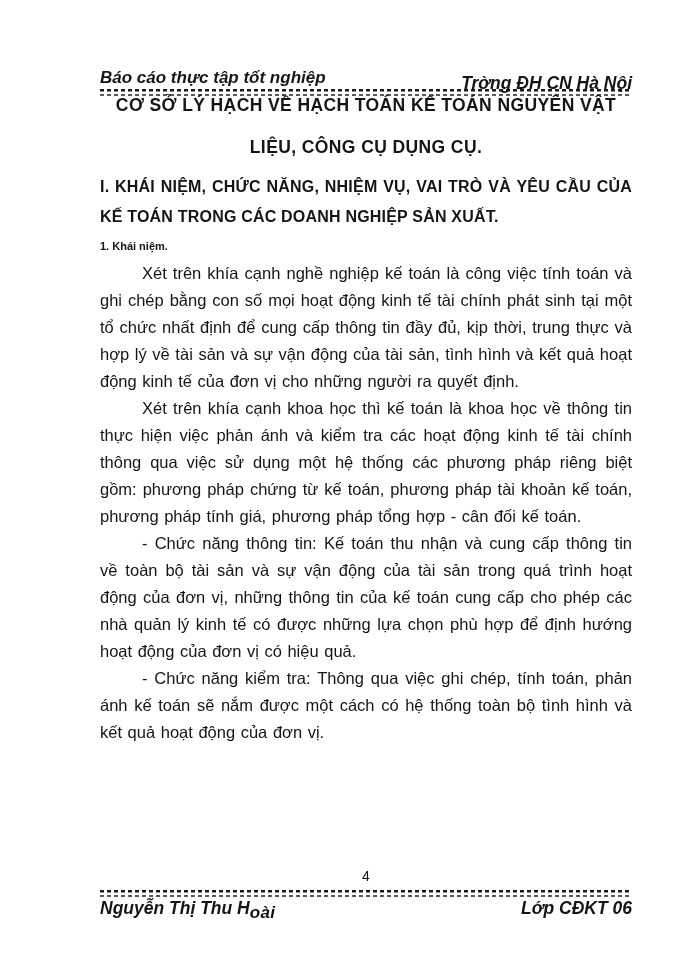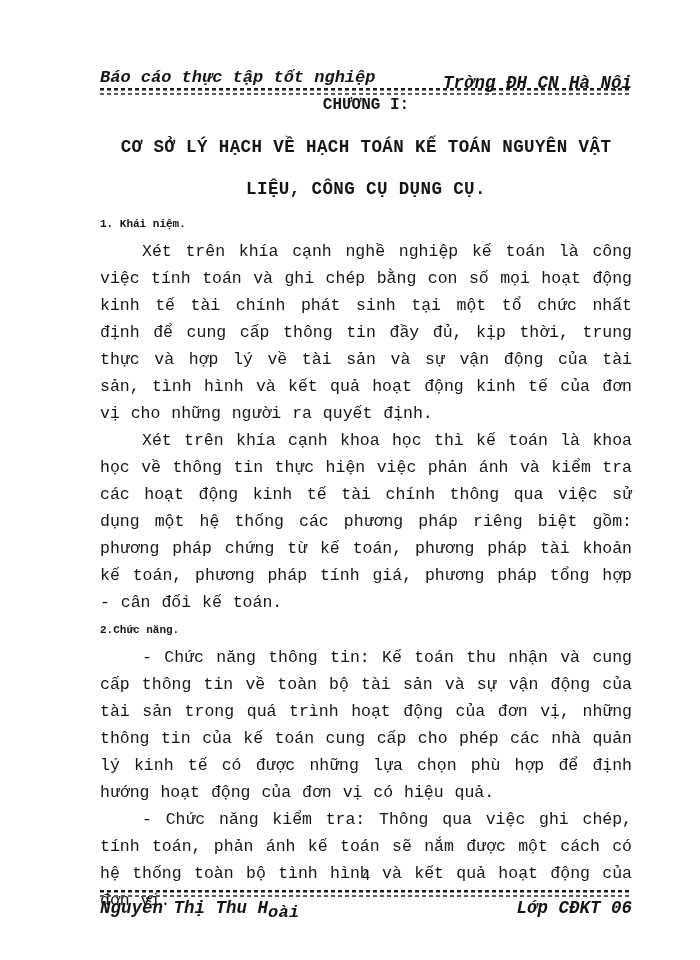"Báo cáo thực tập tốt" .page { font-family: Liberation Mono, monospace -> Liberation Sans, sans-serif }
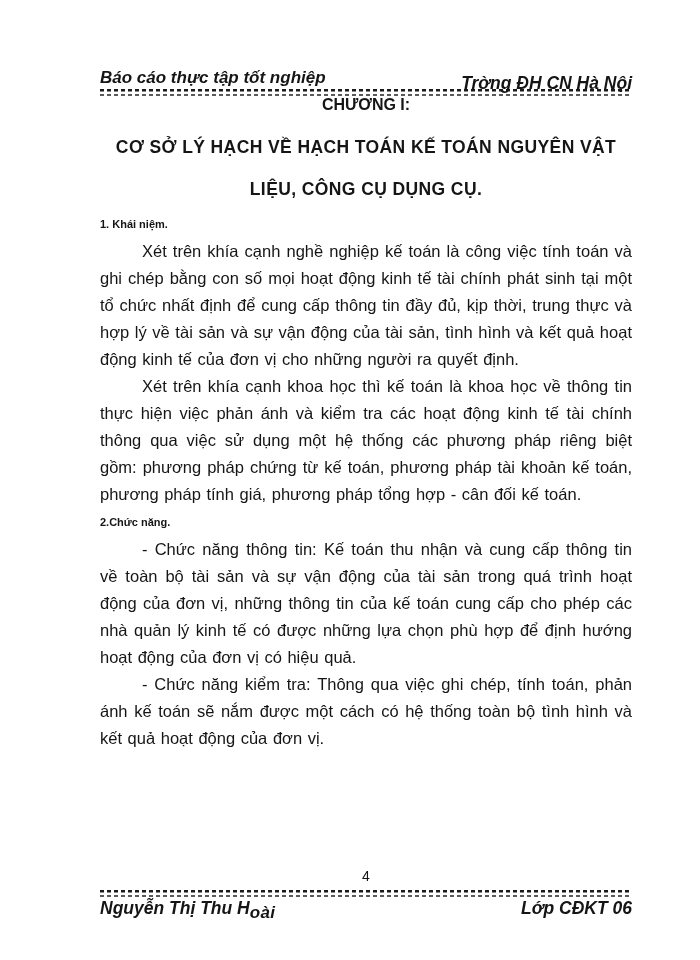"CHƯƠNG I:" div.title-chapter { html: <div>CHƯƠNG I:</div> -> none }
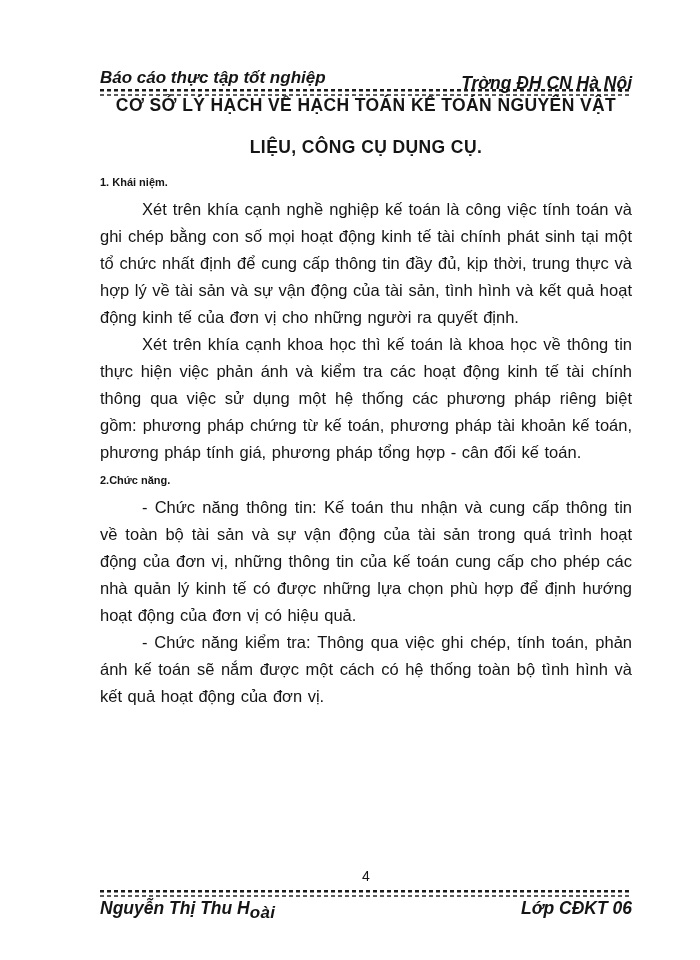"I. KHÁI NIỆM, CHỨC NĂNG," div.section-heading { html: none -> <div>I. KHÁI NIỆM, CHỨC NĂNG, NHIỆM VỤ, VAI TRÒ VÀ YÊU CẦU CỦA KẾ TOÁN TRONG CÁC DOANH NGHIỆP SẢN XUẤT.</div> }
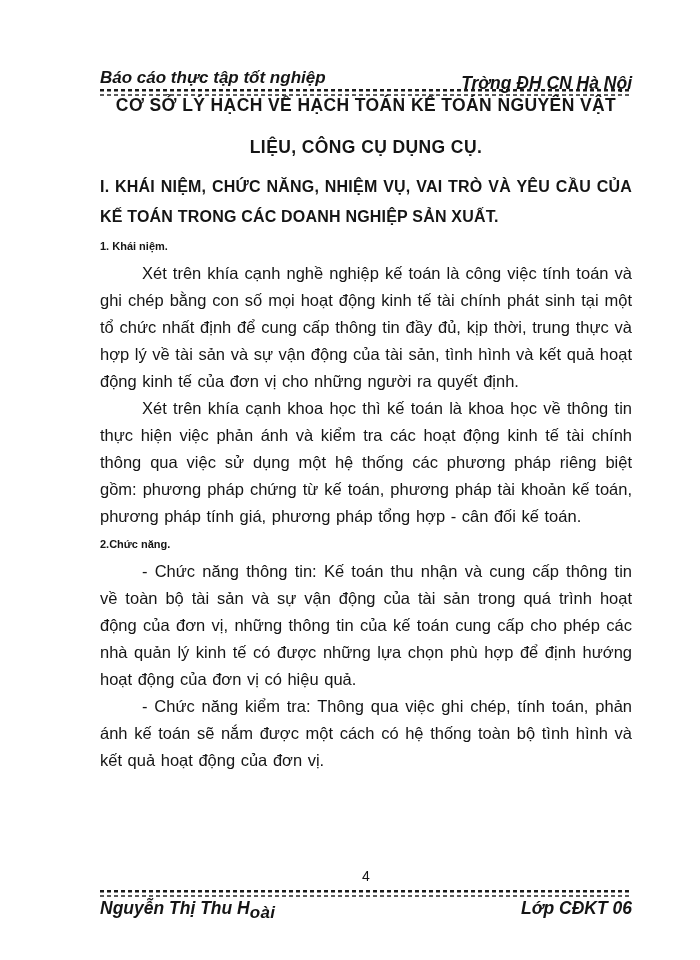"2.Chức năng." div.sub-heading { html: <div>2.Chức năng.</div> -> none }
